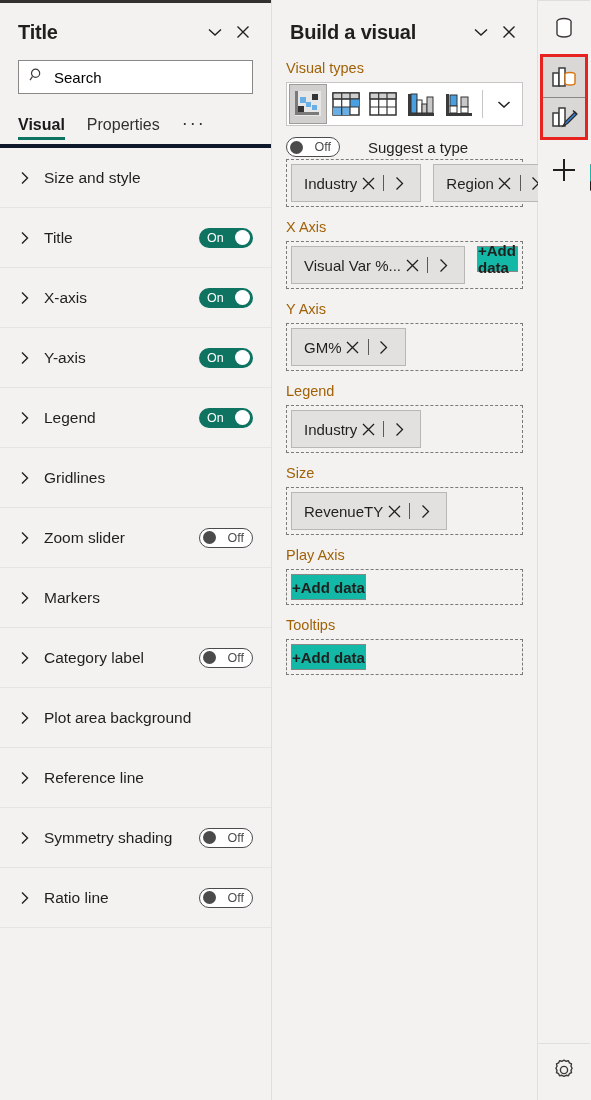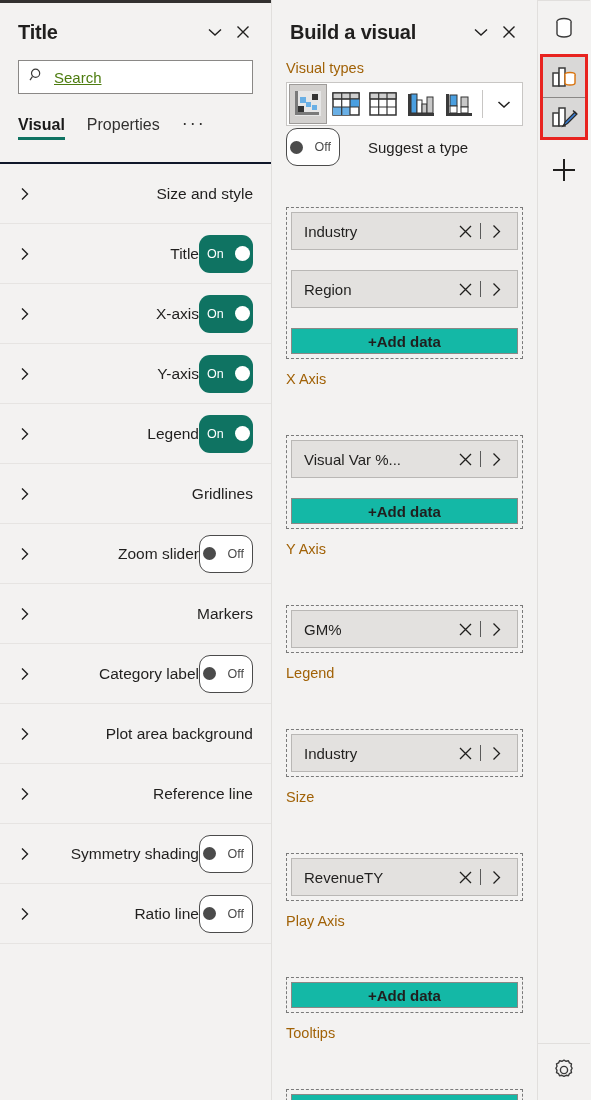"Search" .search-placeholder { color: #4d7c0f -> #000000; text-decoration: underline -> none }
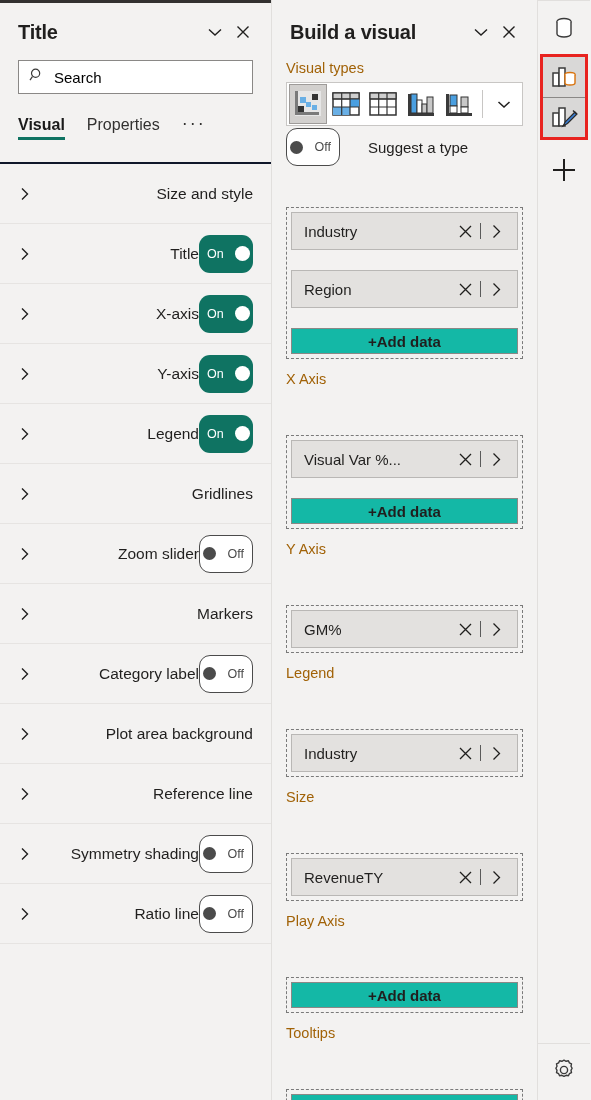"Off" .toggle { height: 38px -> 20px }
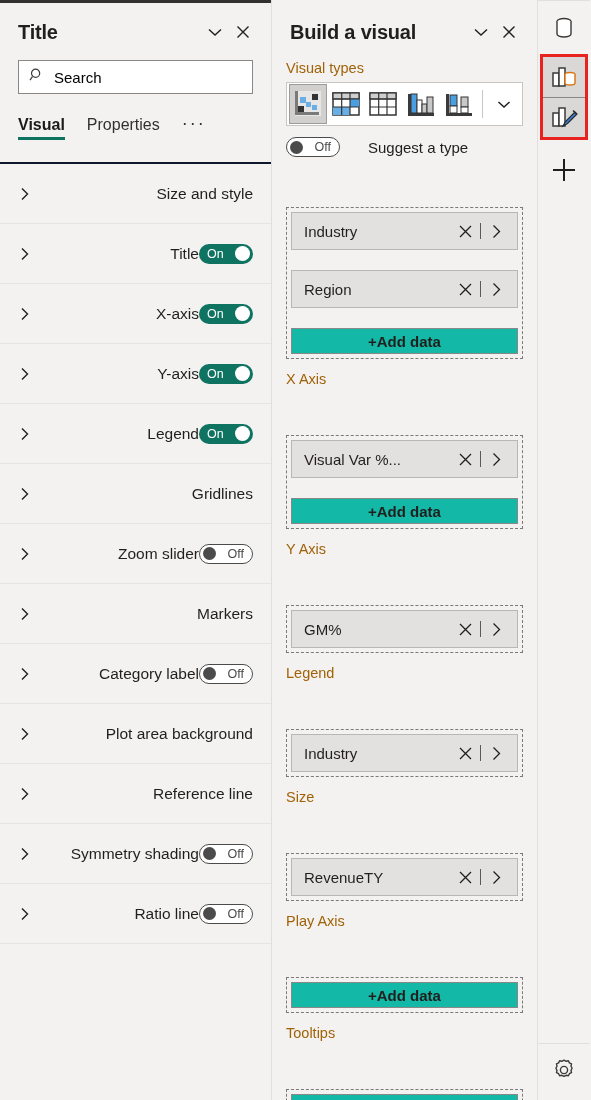"Size and style" .format-list { border-top: 2px solid #0f172a -> 4px solid #0f172a; margin-top: 22px -> 4px; text-align: right -> none }
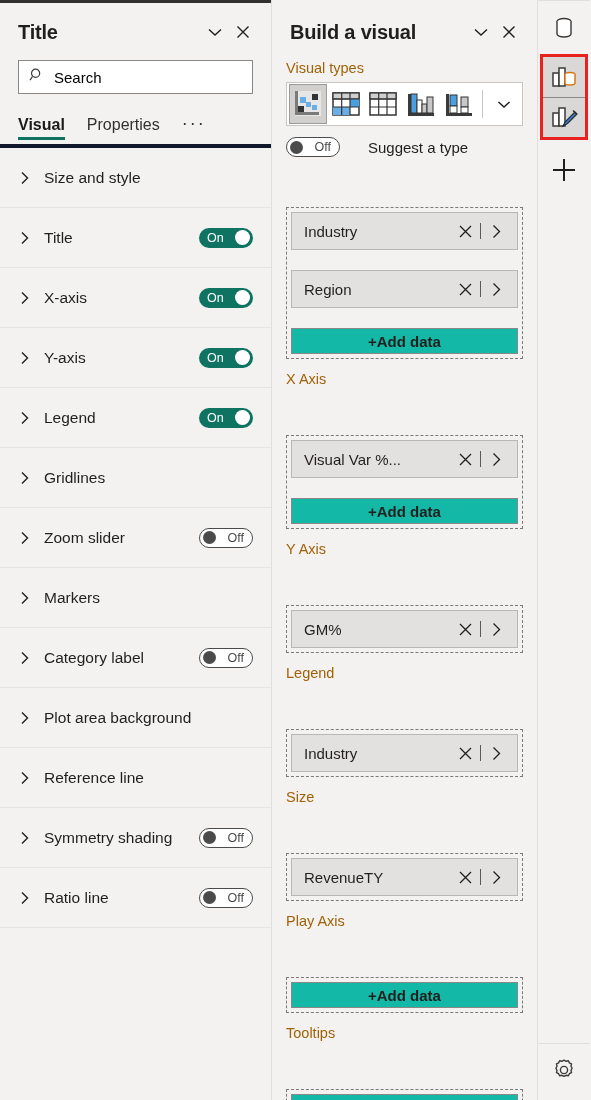"Industry" .well { flex-direction: column -> row; gap: 20px -> 12px; margin-top: 48px -> none }
